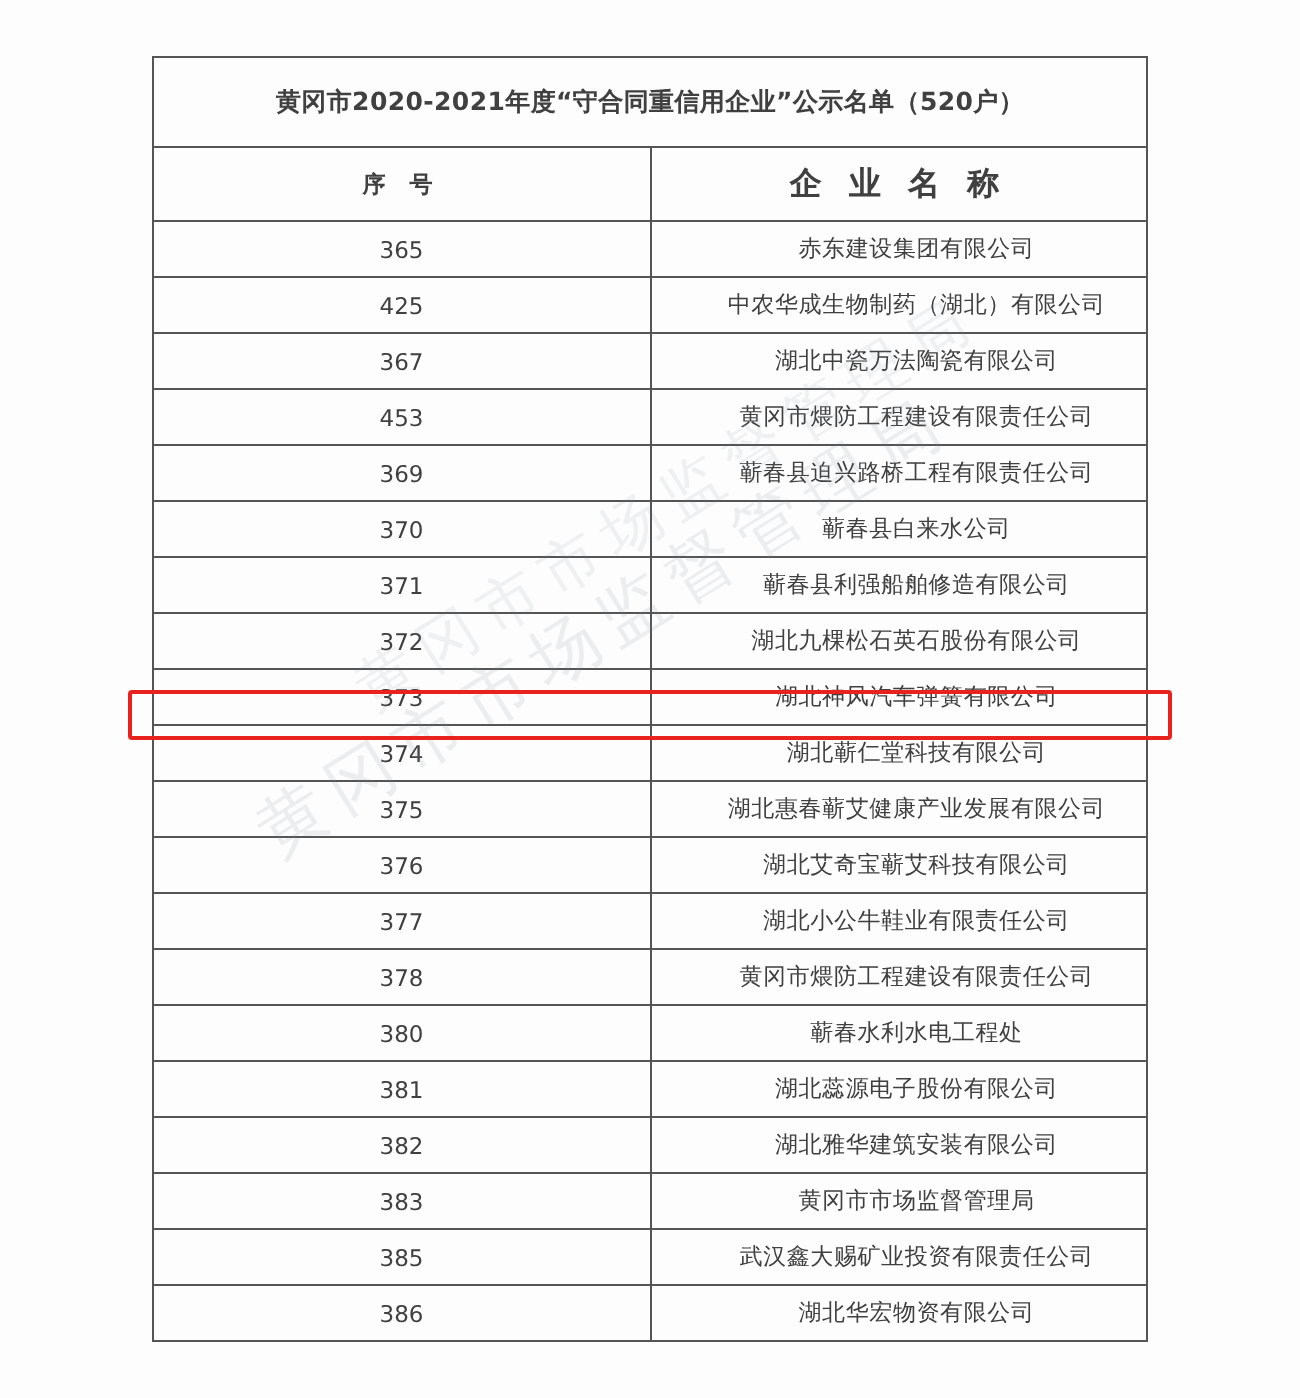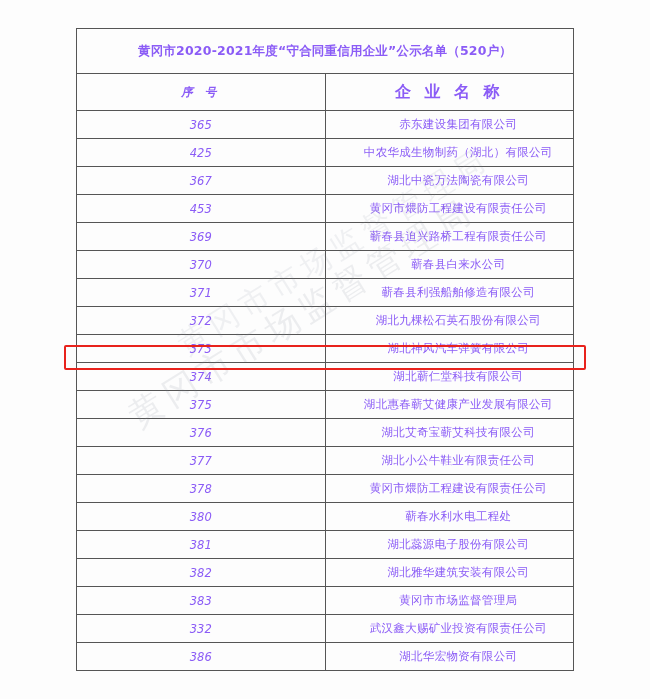"黄冈市2020-2021年度“守合同重信用企业”公示名单（520户）" table.doc td { color: #8b5cf6 -> #404040 }
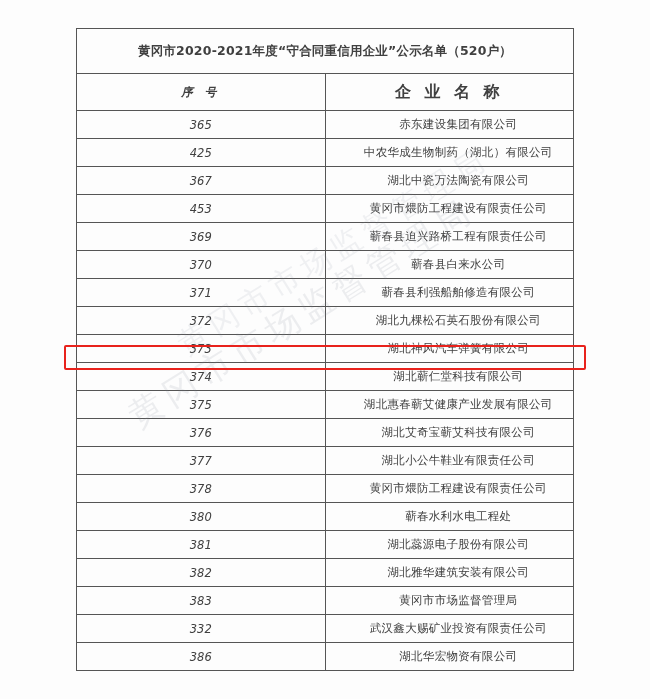"序 号" td.idx { font-style: italic -> none }
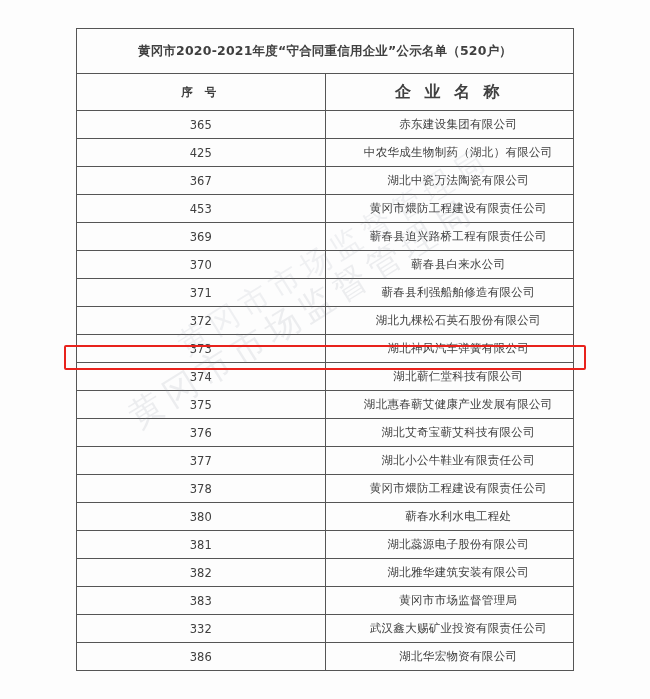"332" td.idx { text: 332 -> 385 }
